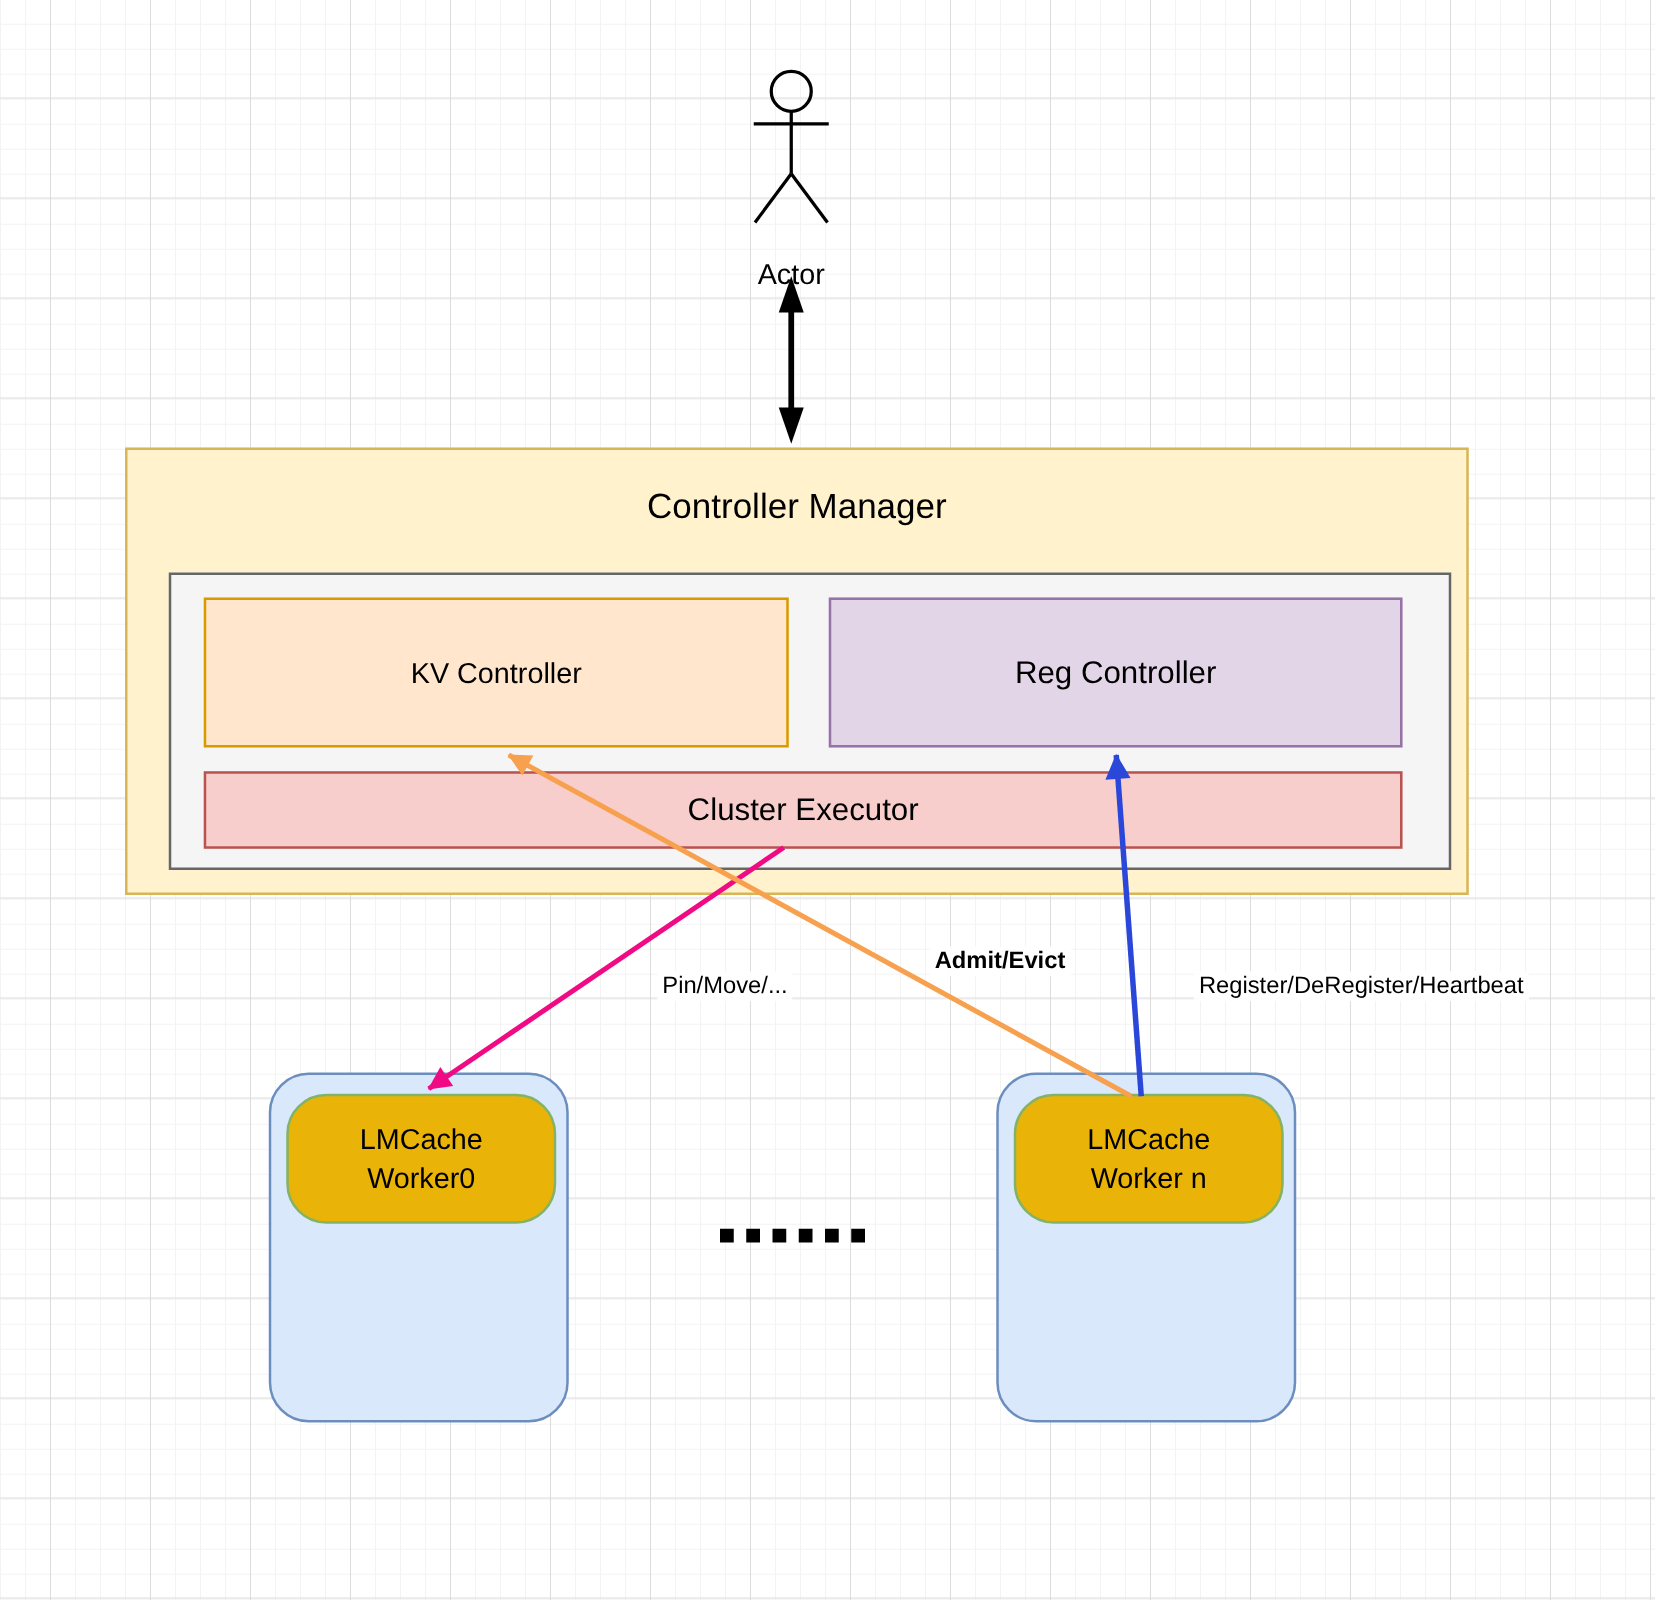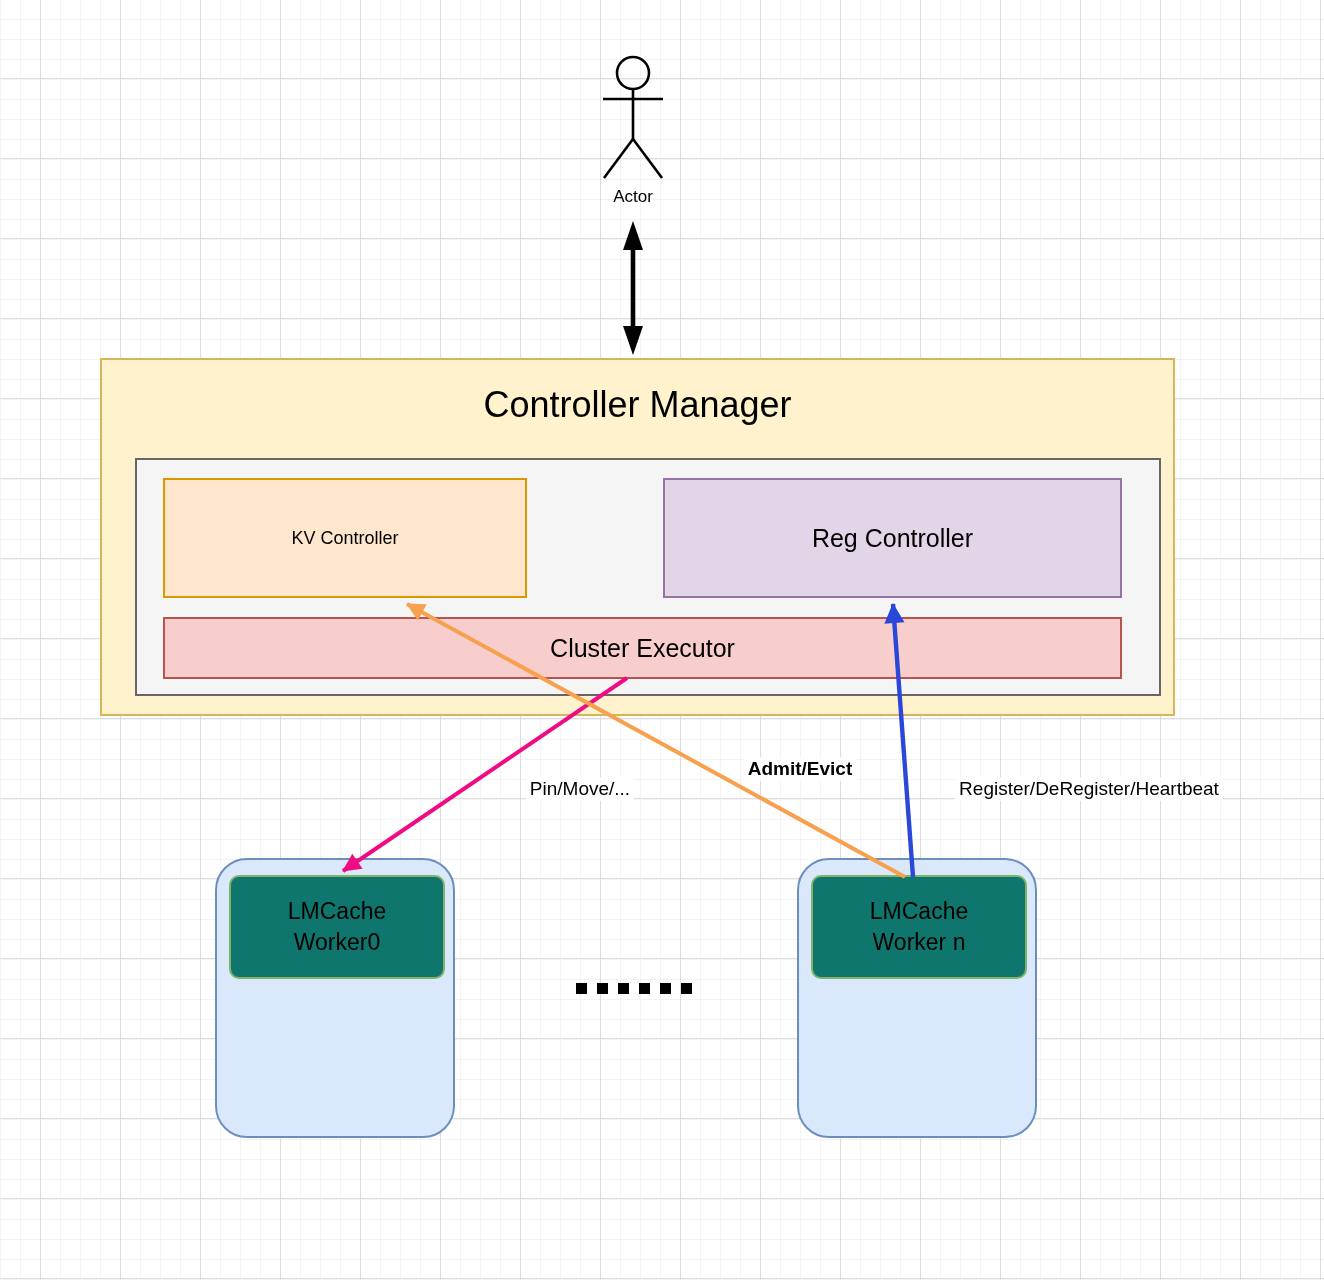"Actor" .actor-label { font-size: 17px -> 23px; top: 184px -> 206px }
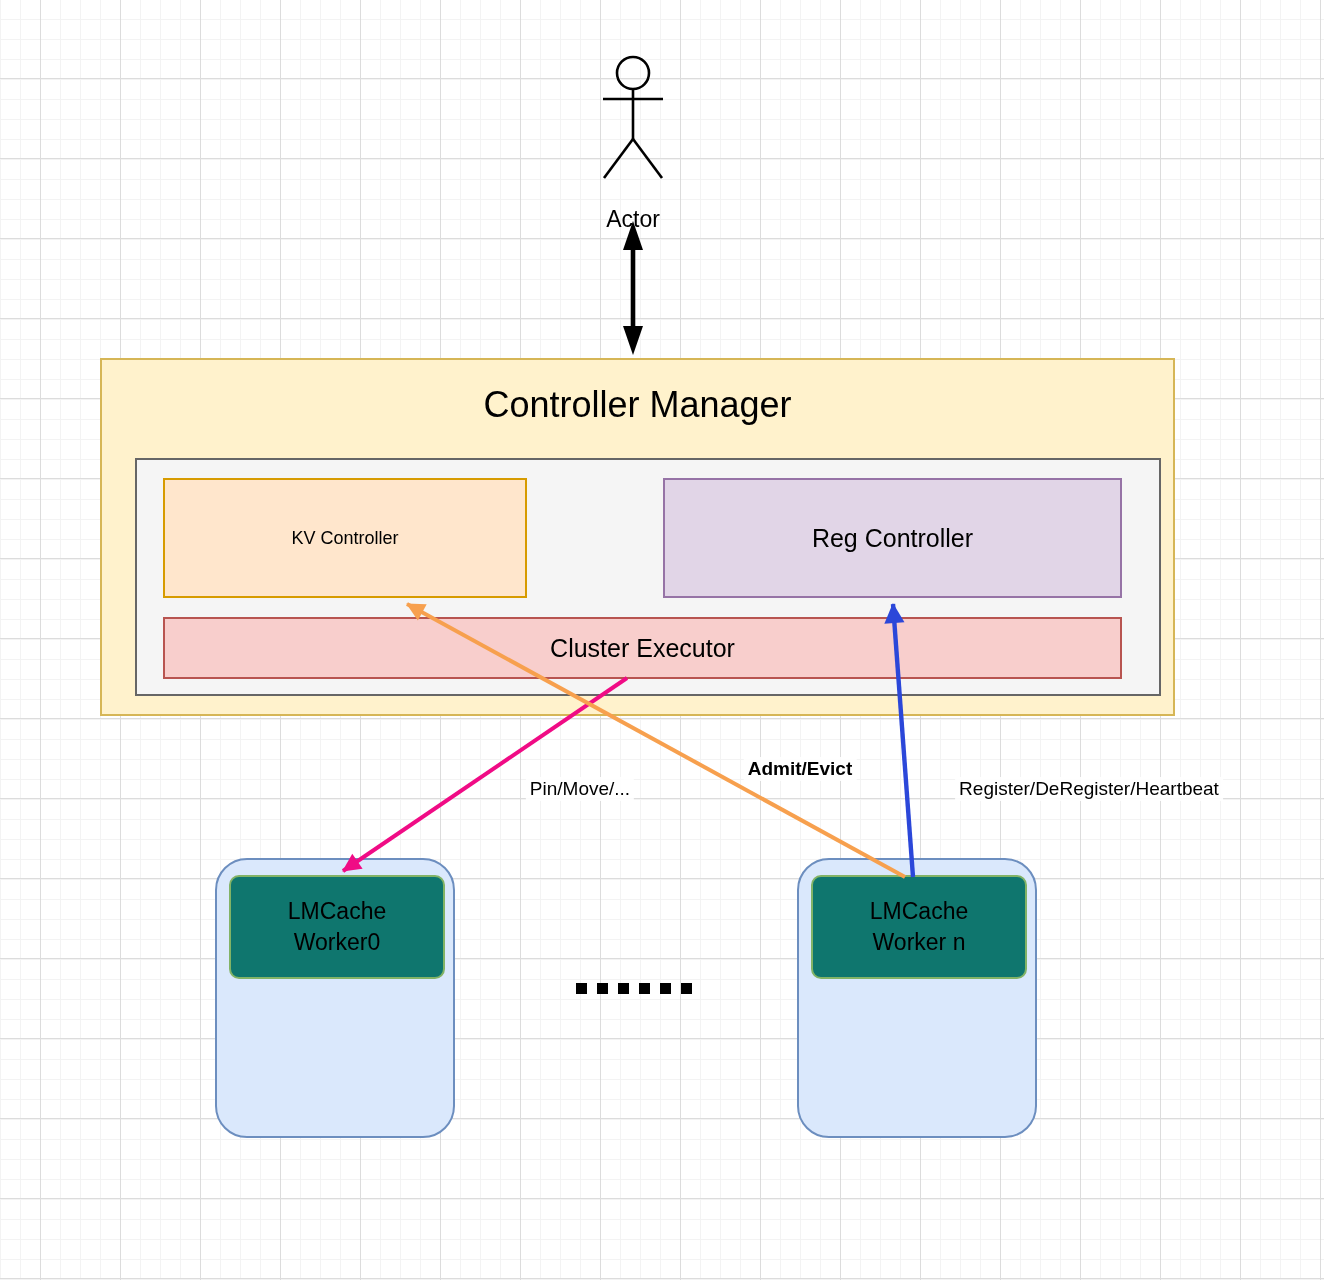"Controller Manager" .manager-title { font-size: 36px -> 28px }
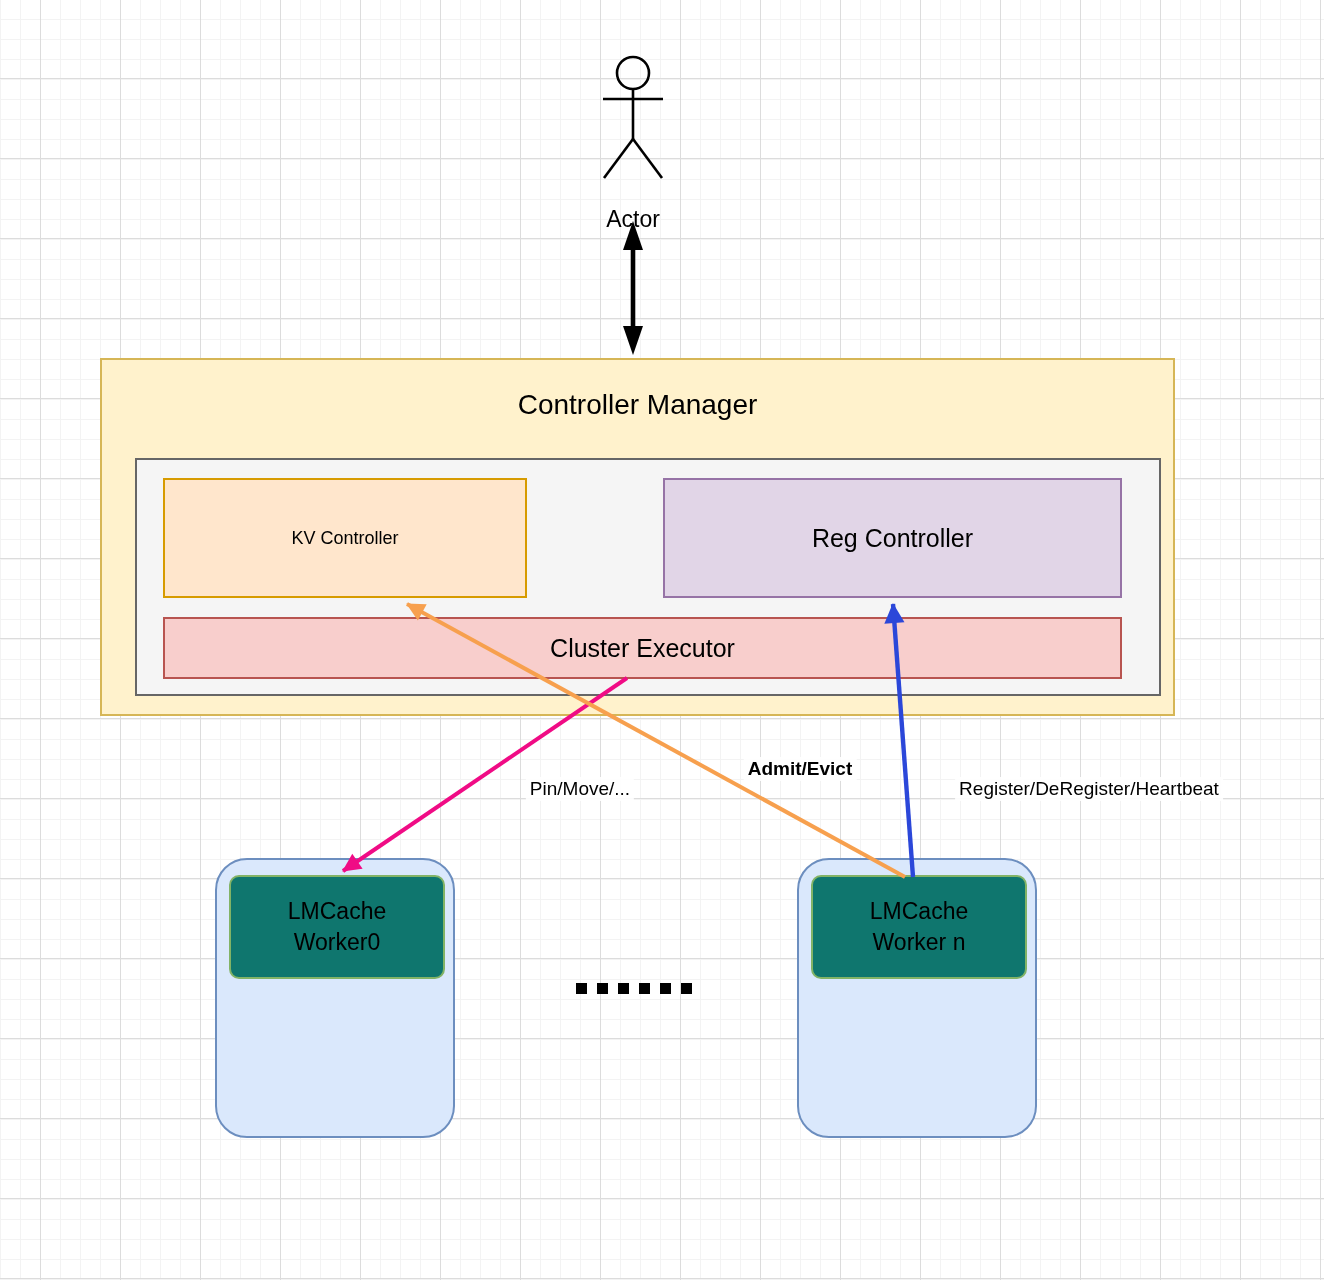"KV Controller" .kv { font-size: 18px -> 23px; width: 364px -> 468px }
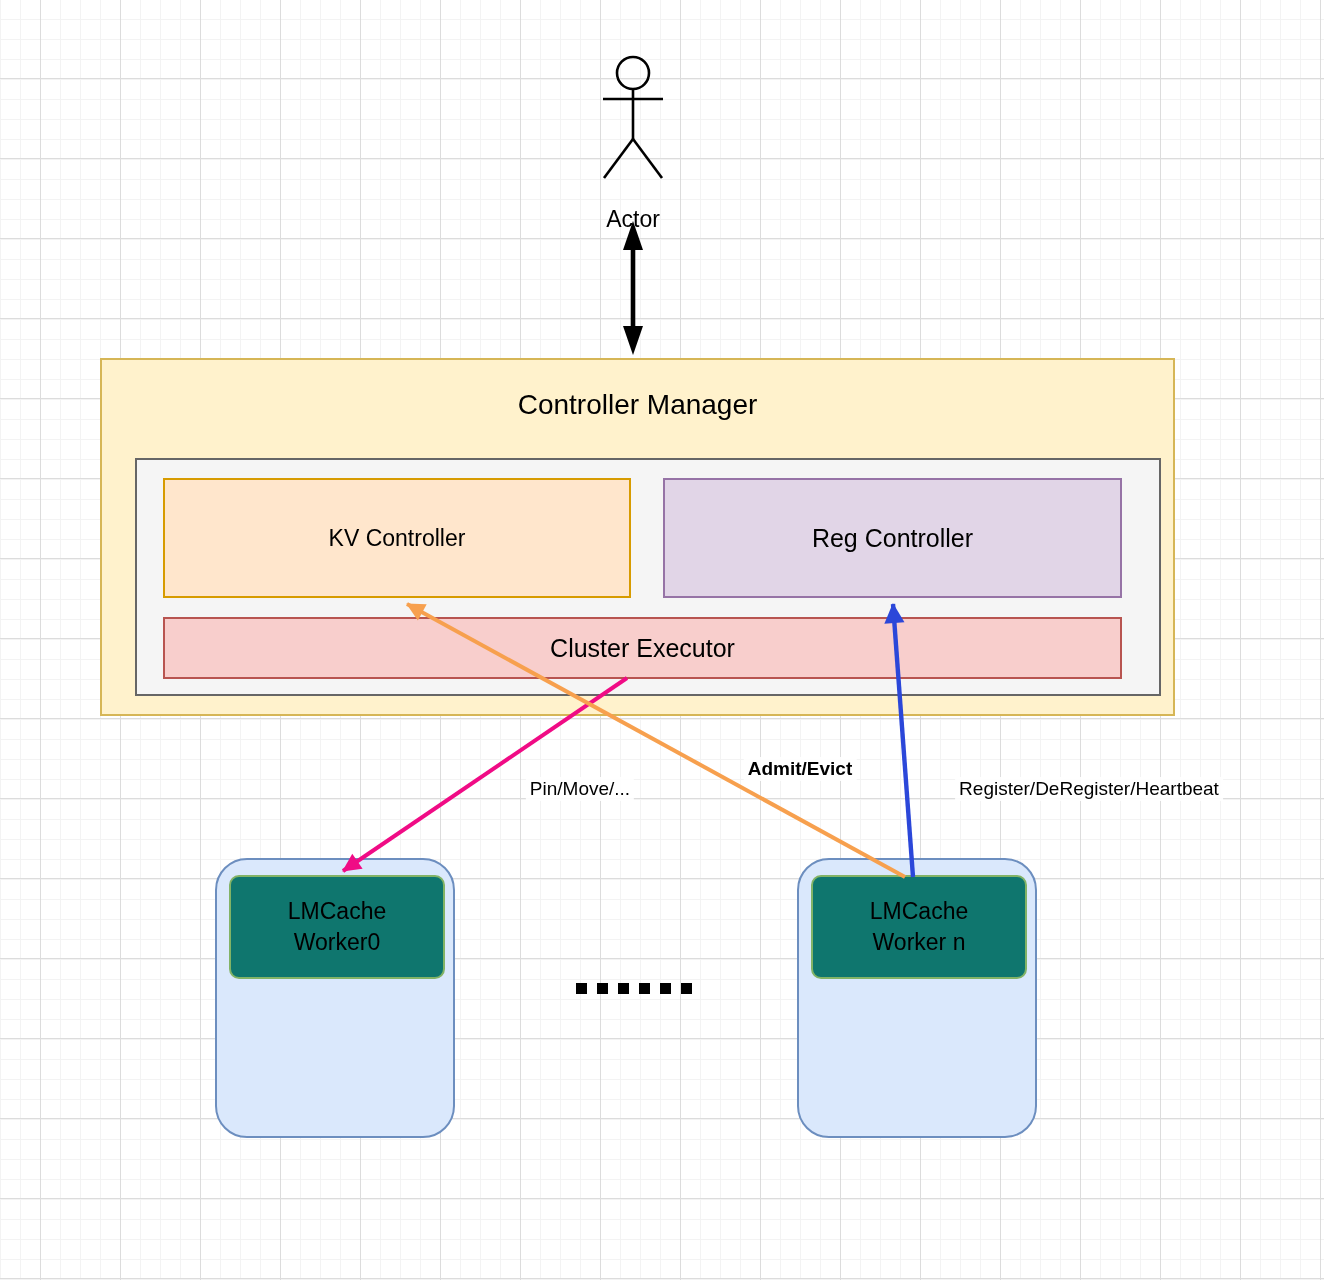"LMCache" .worker { background: #0f766e -> #eab308; border-radius: 10px -> 32px }
